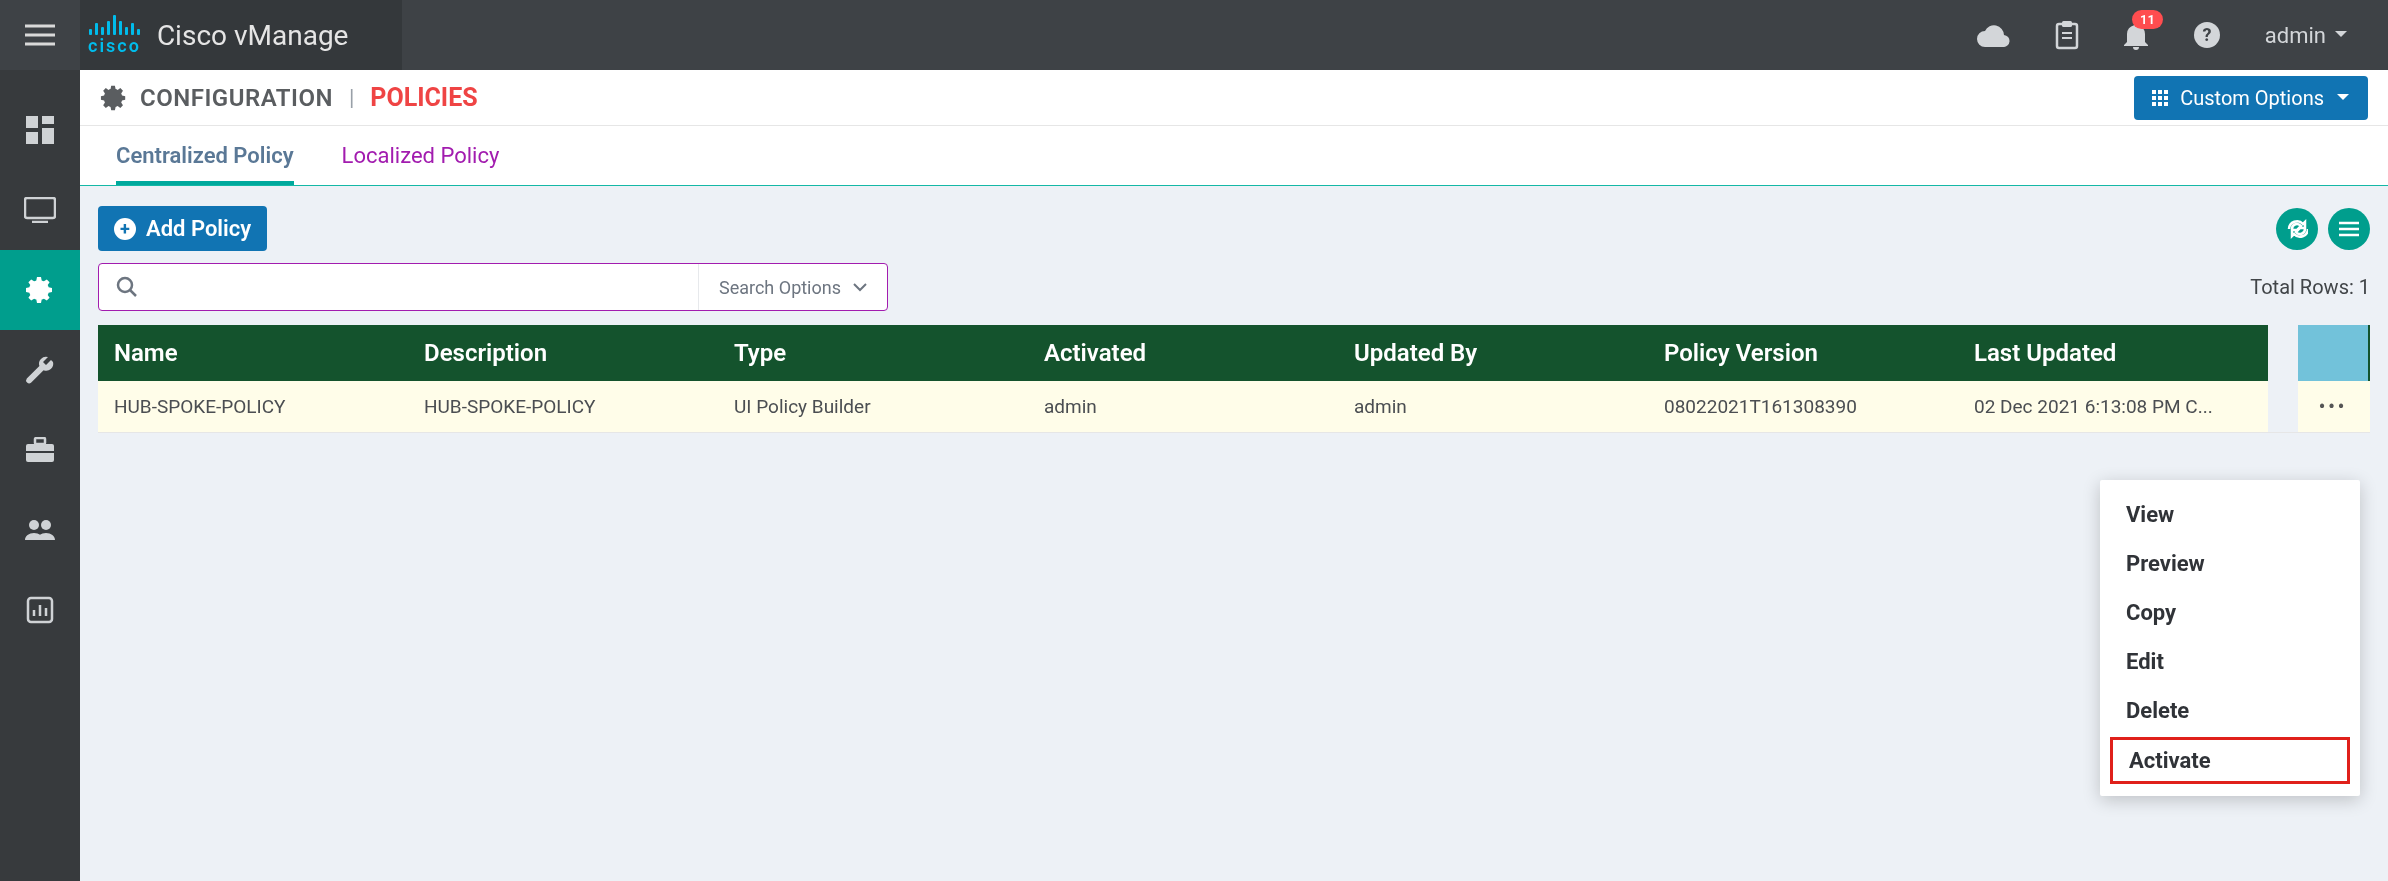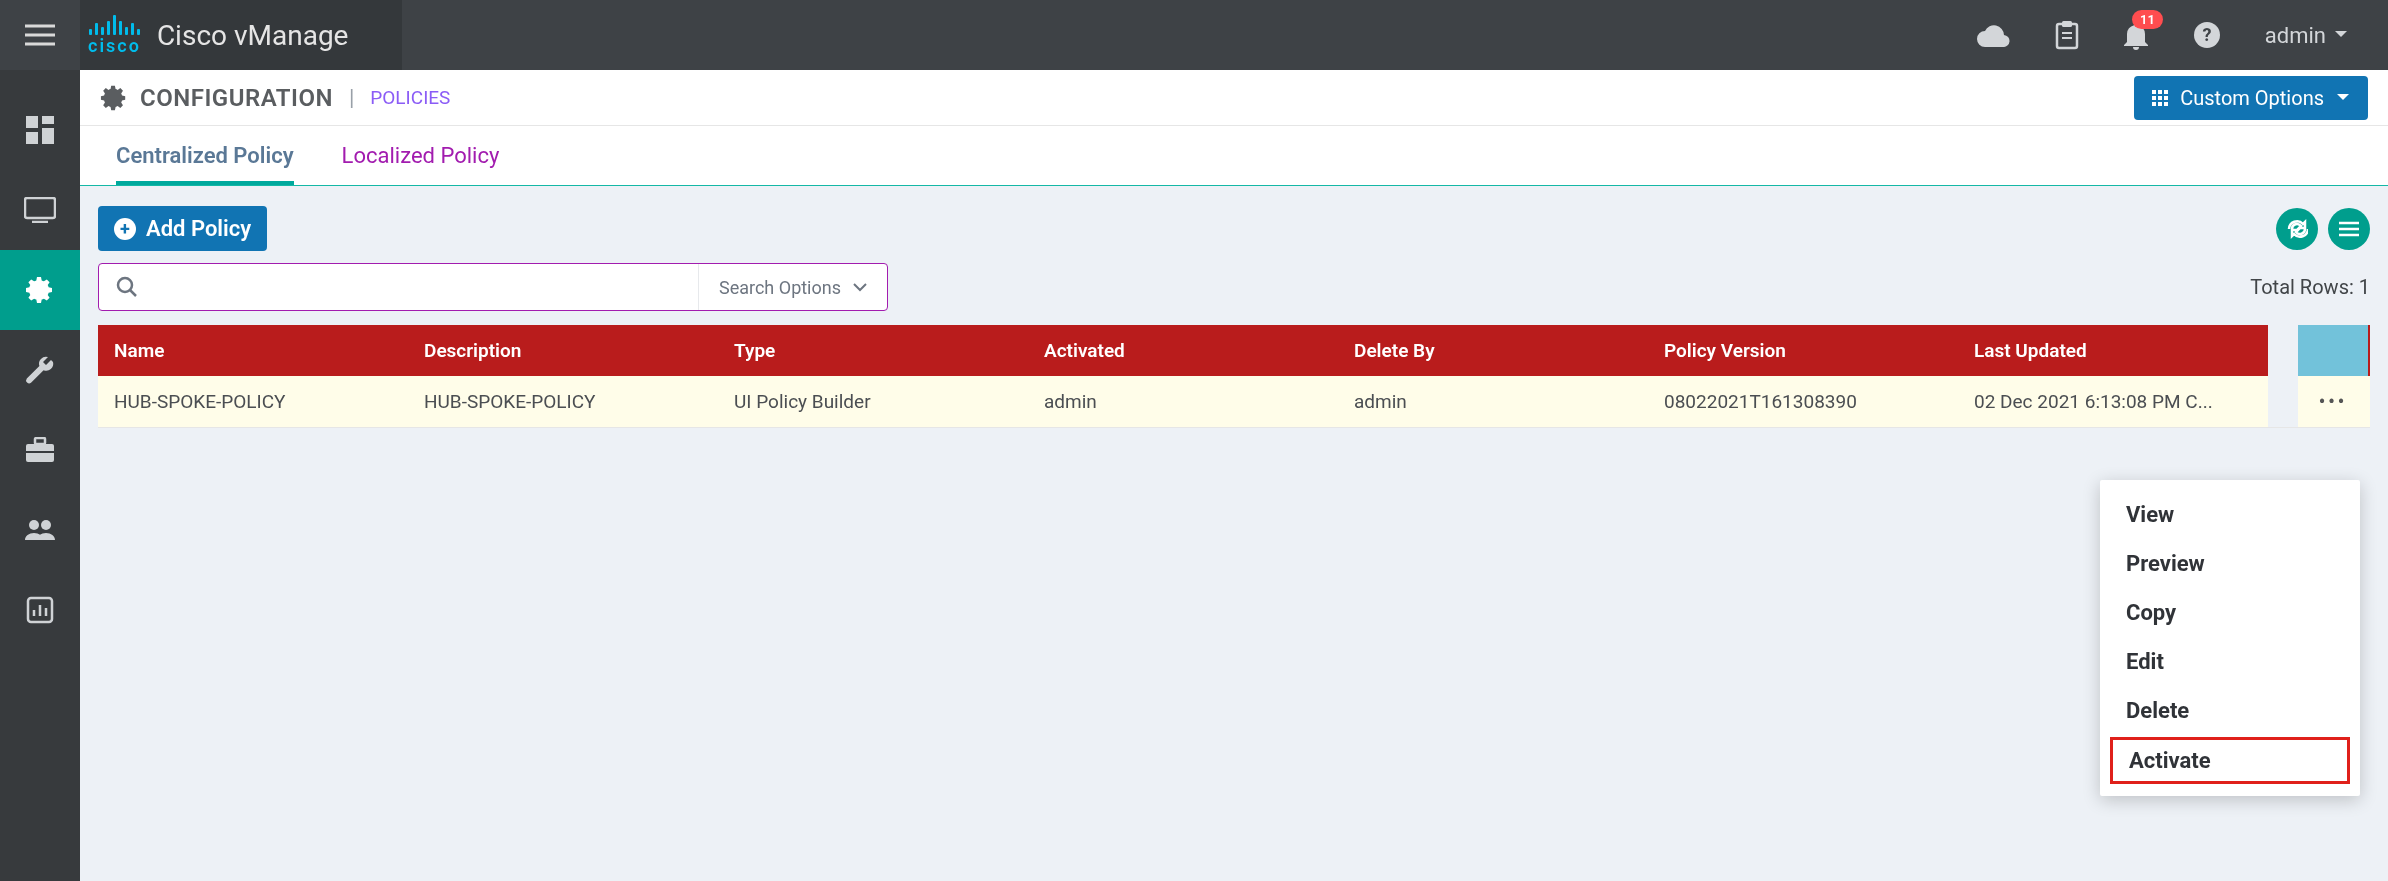"POLICIES" .breadcrumb { color: #8b5cf6 -> #ef4444; font-size: 19px -> 25px; font-weight: 400 -> 700 }
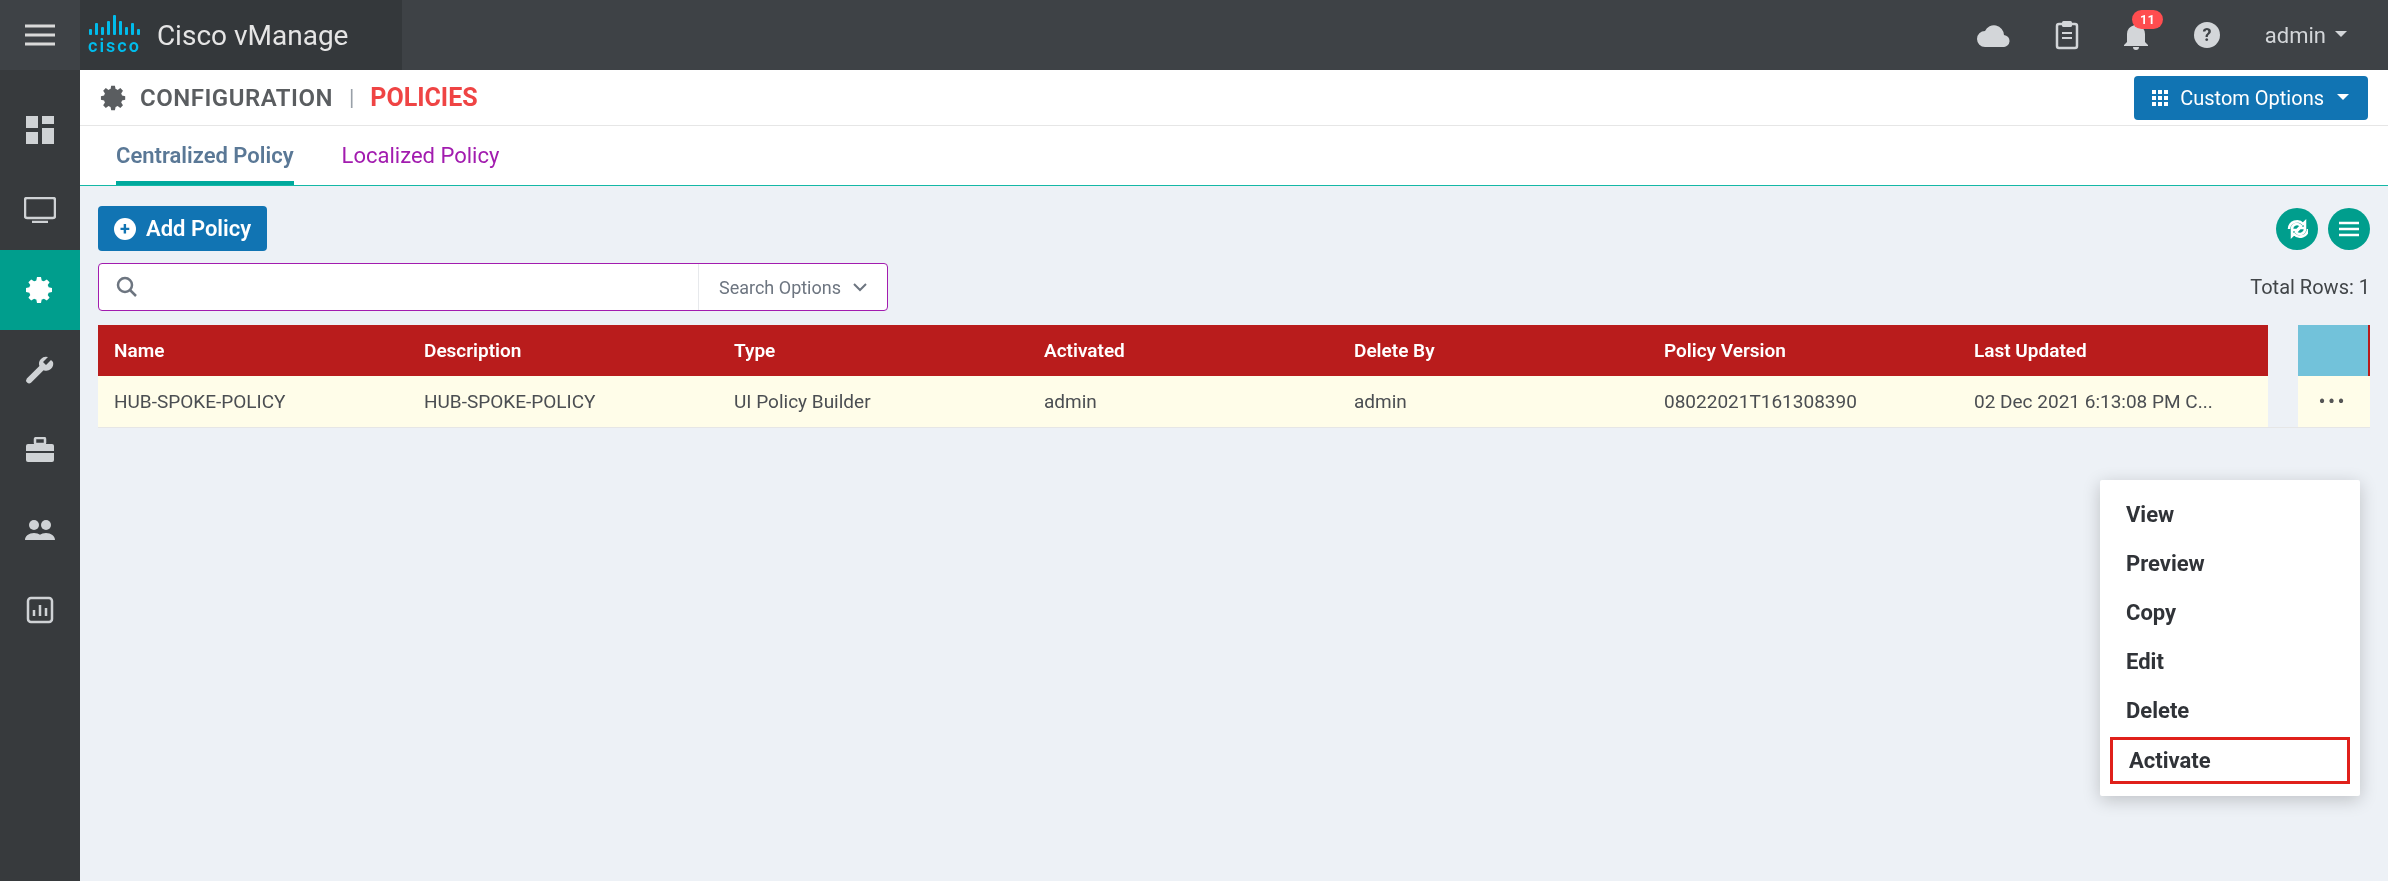"Name" .thead { background: #b91c1c -> #14532d; font-size: 19px -> 24px }
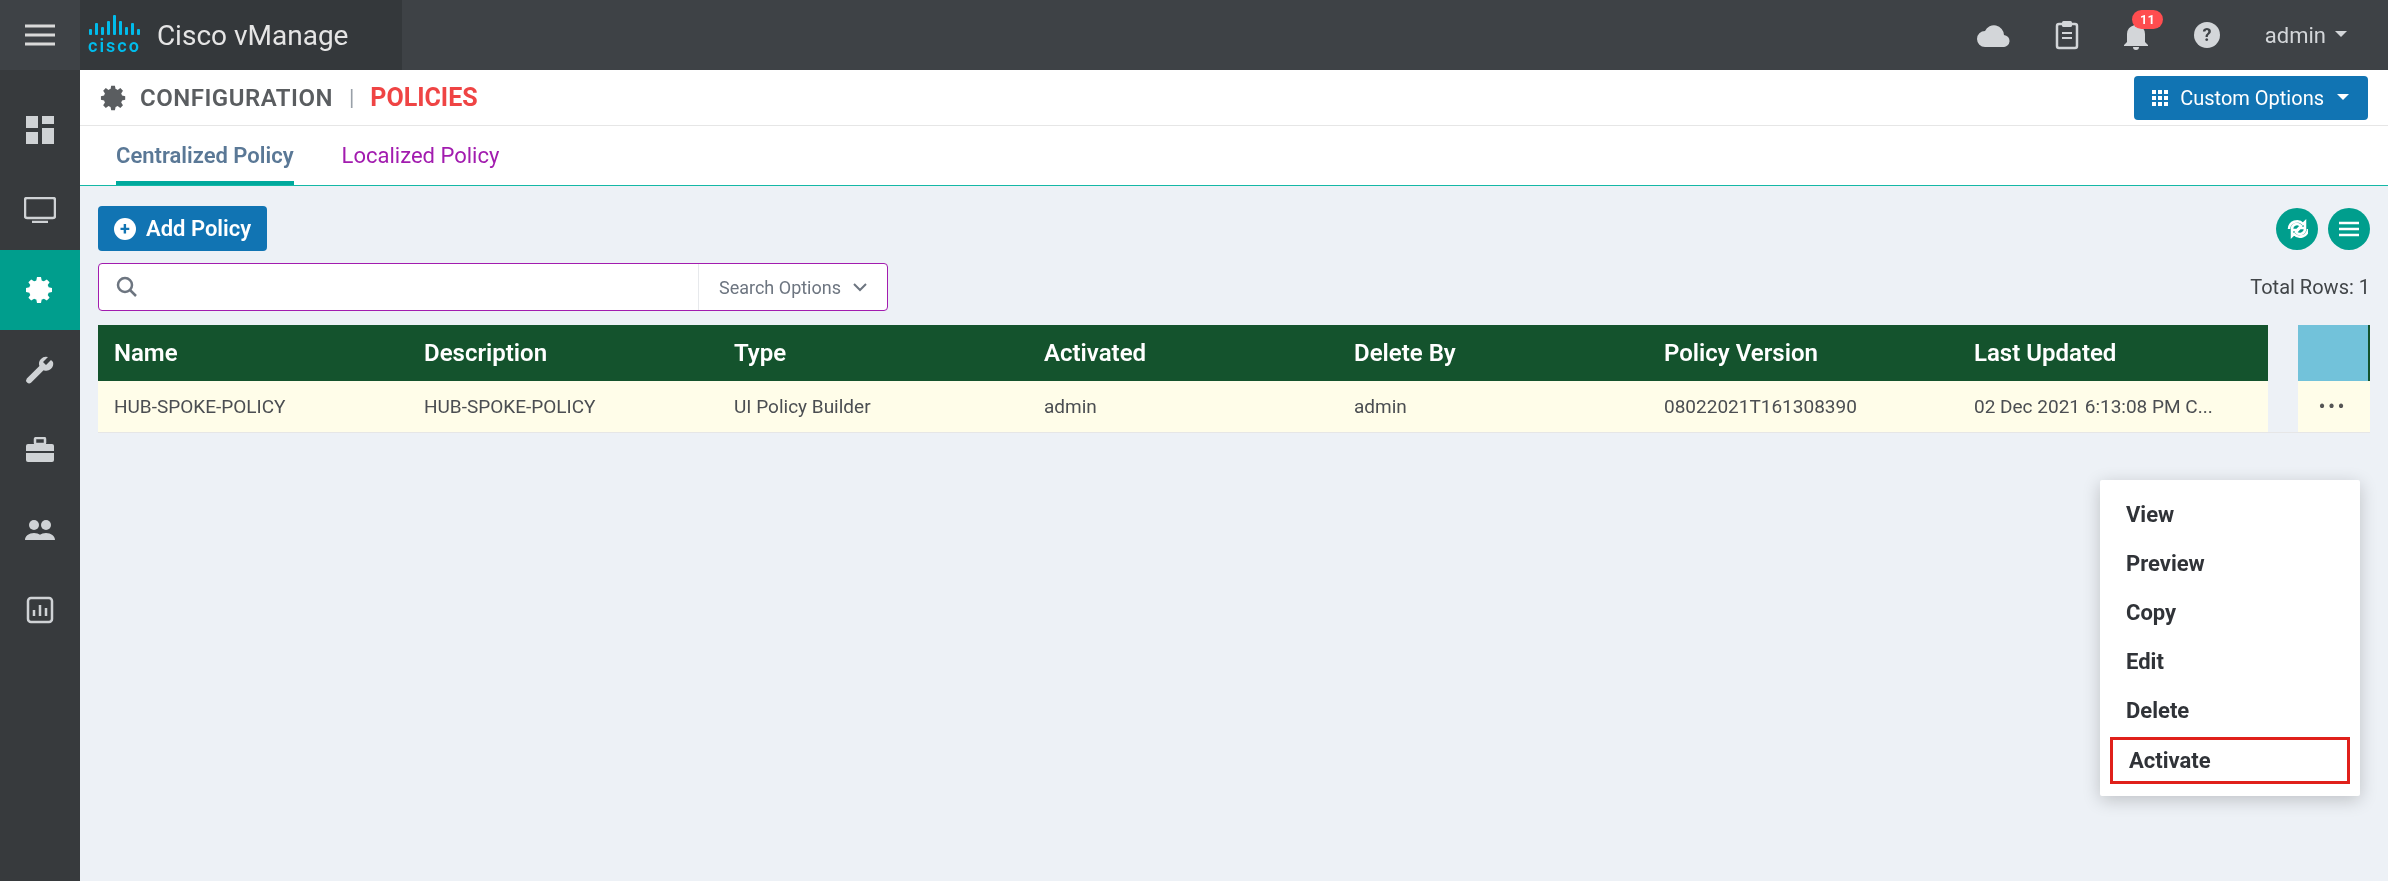"Delete By" div.th { text: Delete -> Updated }
